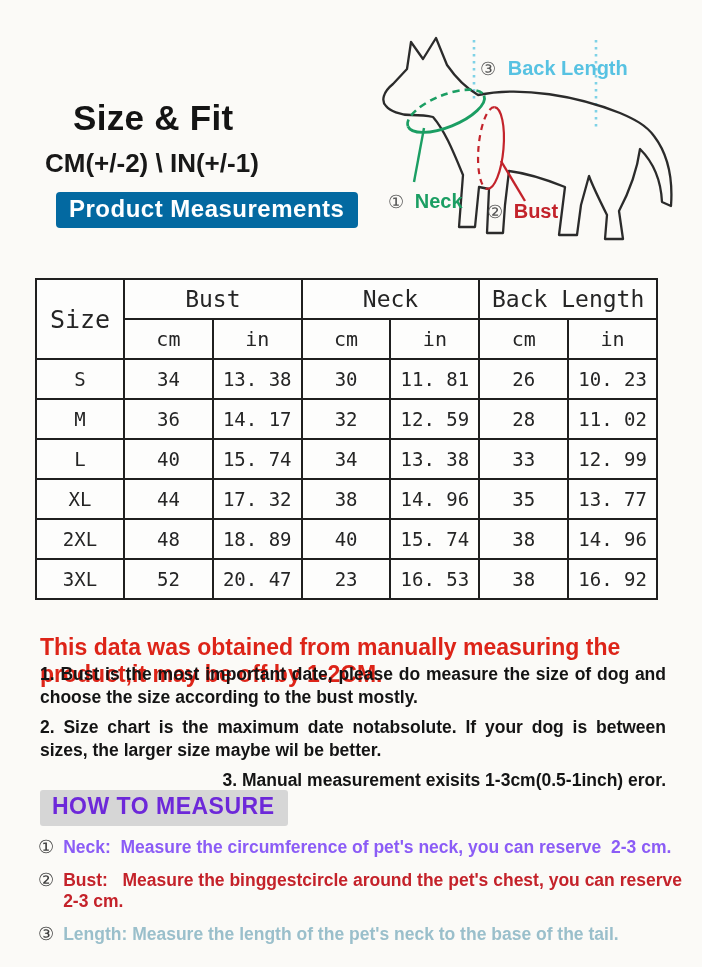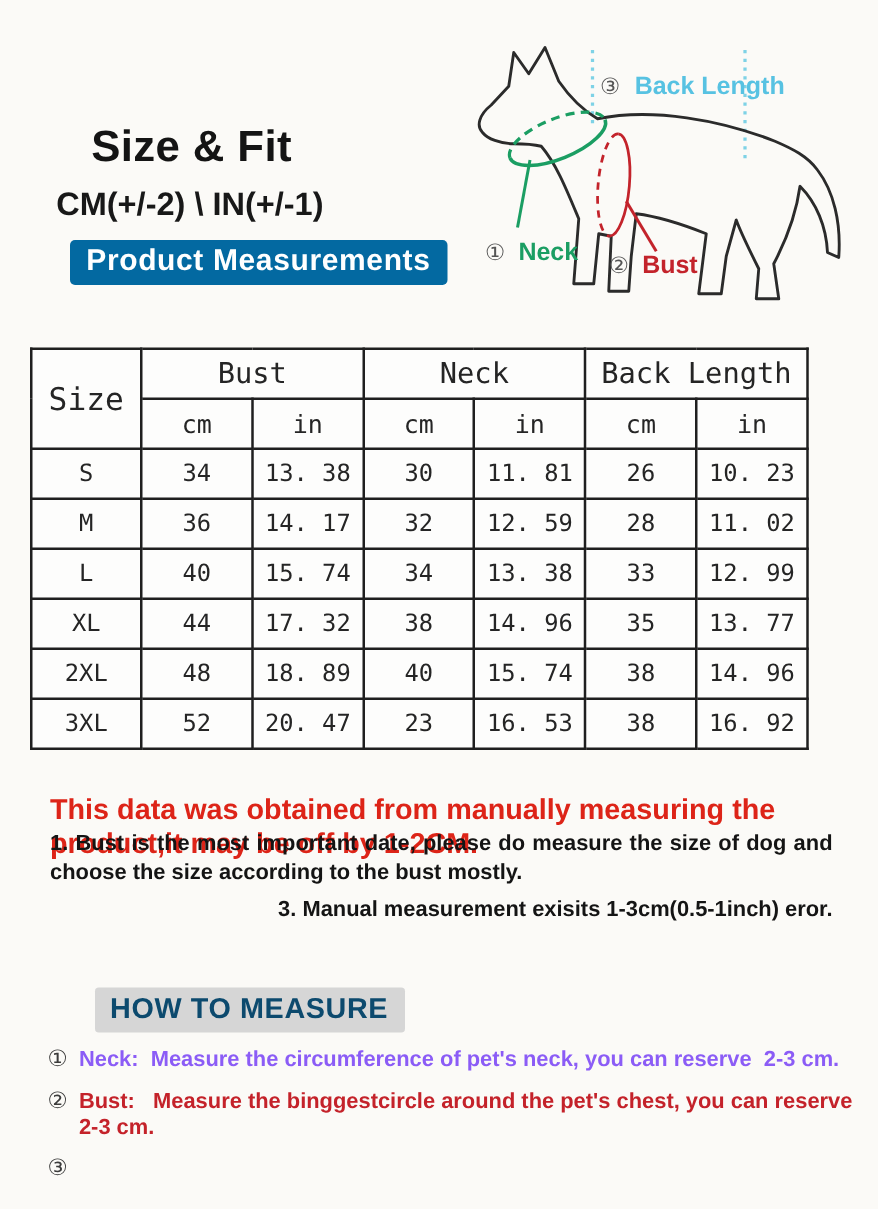"Size" table.size-table { left: 24px -> 35px }
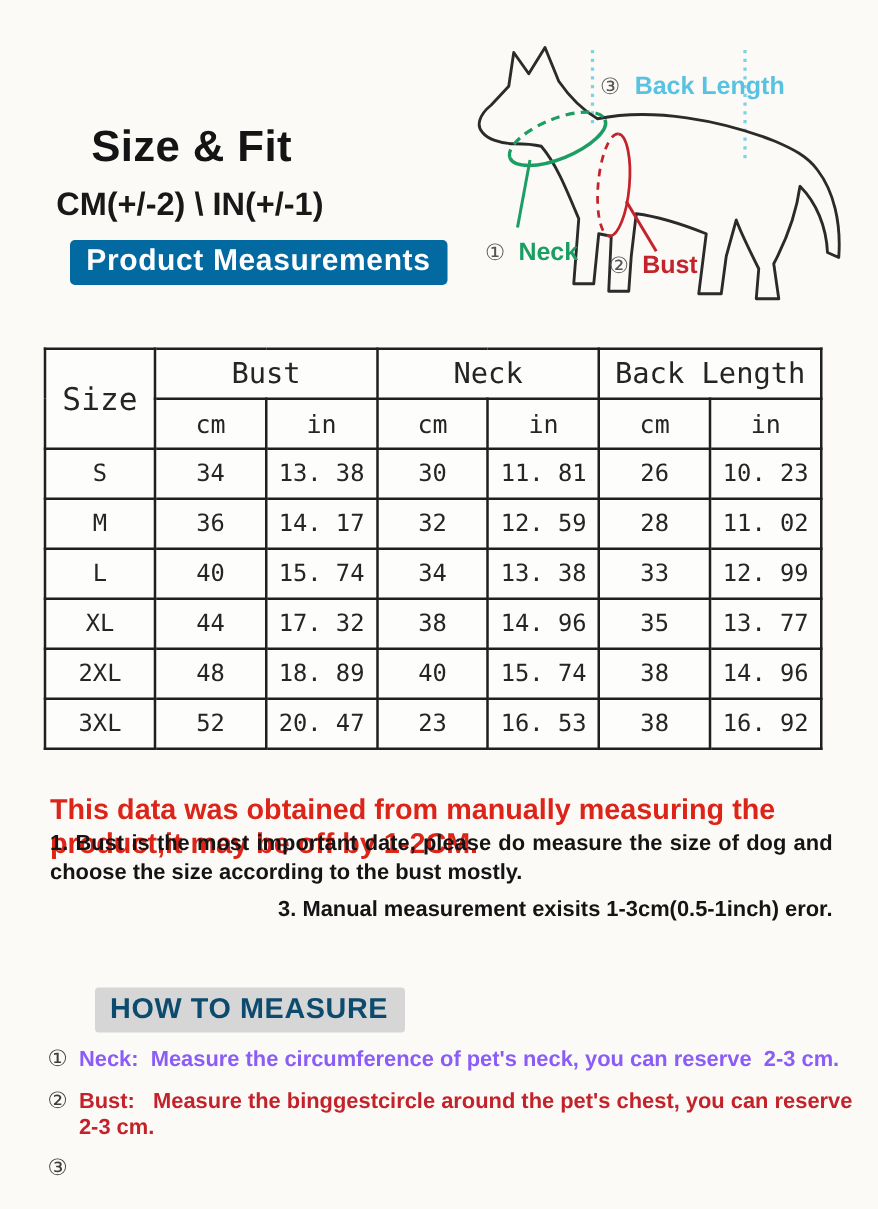"2. Size chart is the" p { html: none -> <p>2. Size chart is the maximum date notabsolute. If your dog is between sizes, the larger size maybe wil be better.</p> }
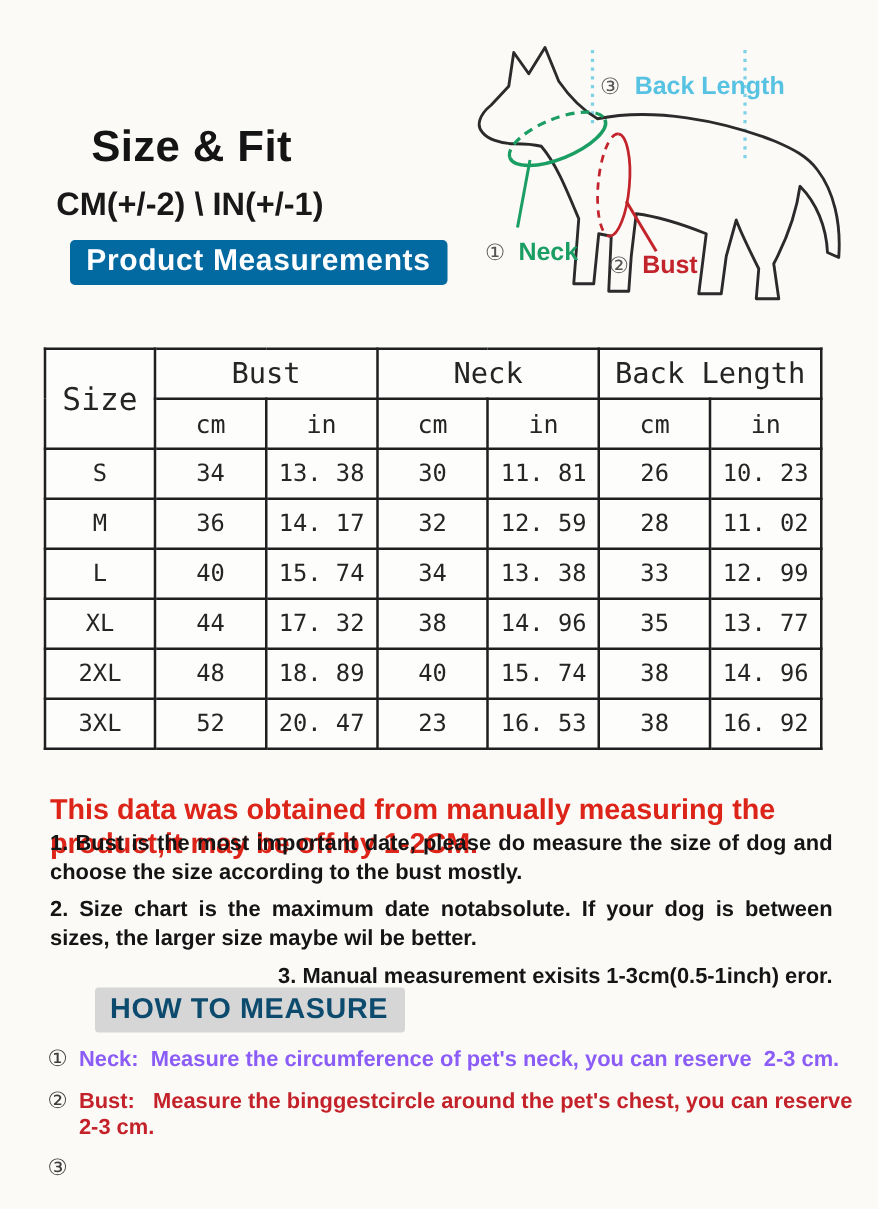"HOW TO MEASURE" .htm-banner { color: #0c4a6e -> #6d28d9; margin-left: 36px -> none }
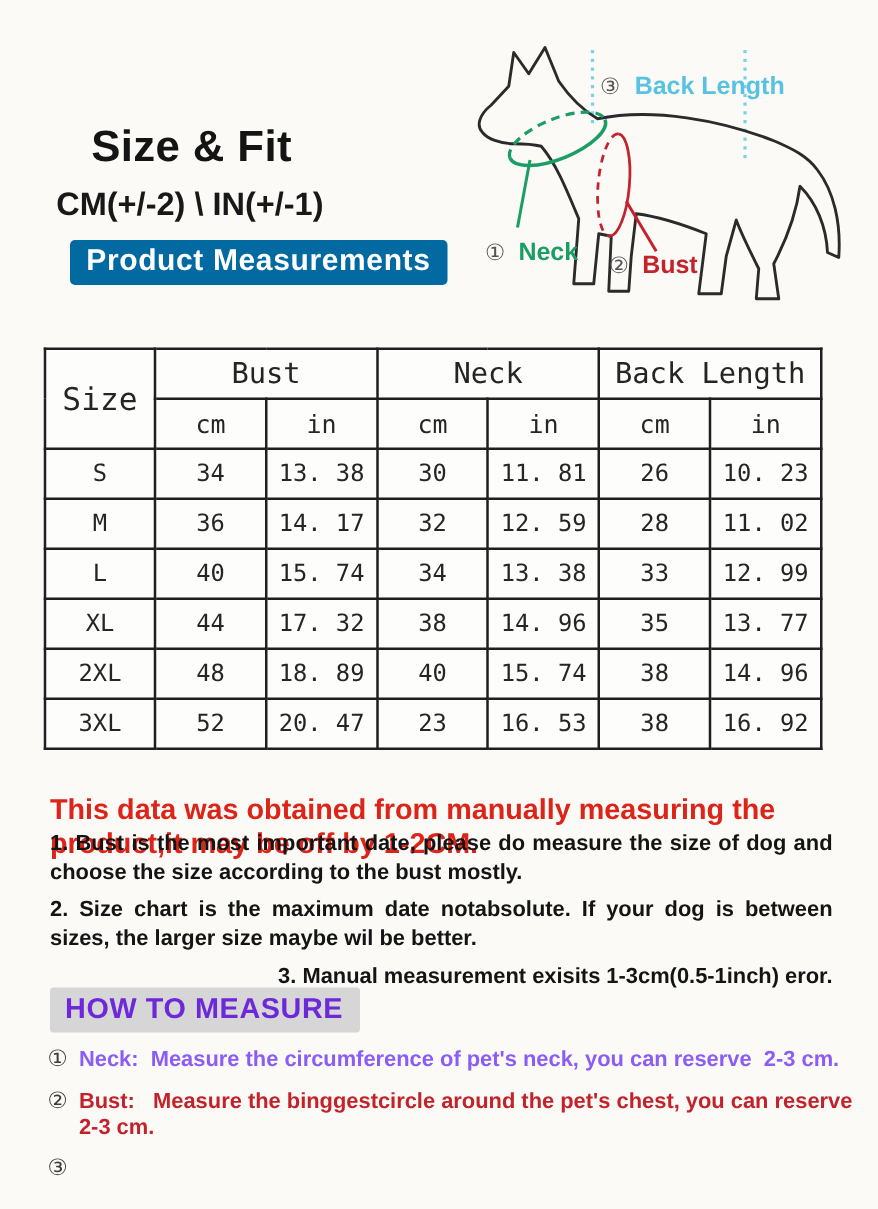"Length: Measure the length of" span.txt { html: none -> <span>Length: Measure the length of the pet's neck to the base of the tail.</span> }
